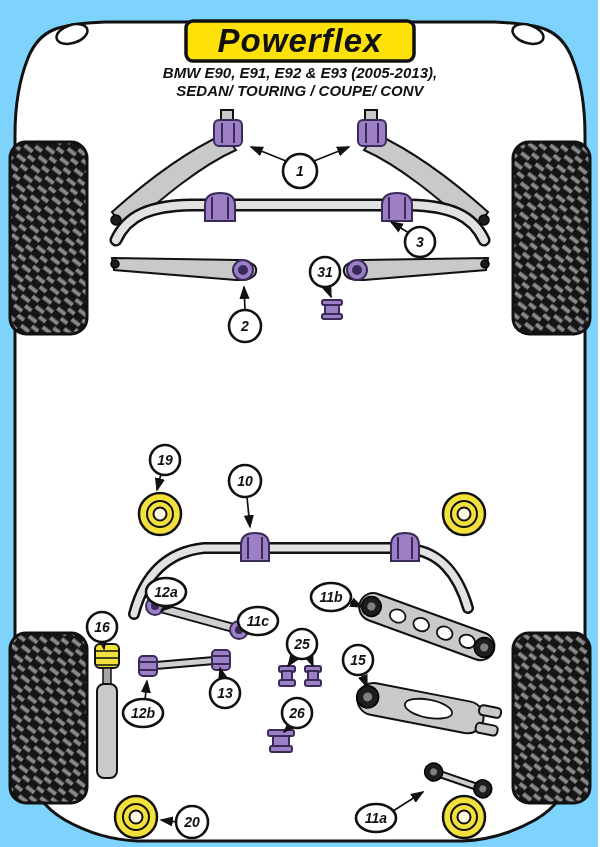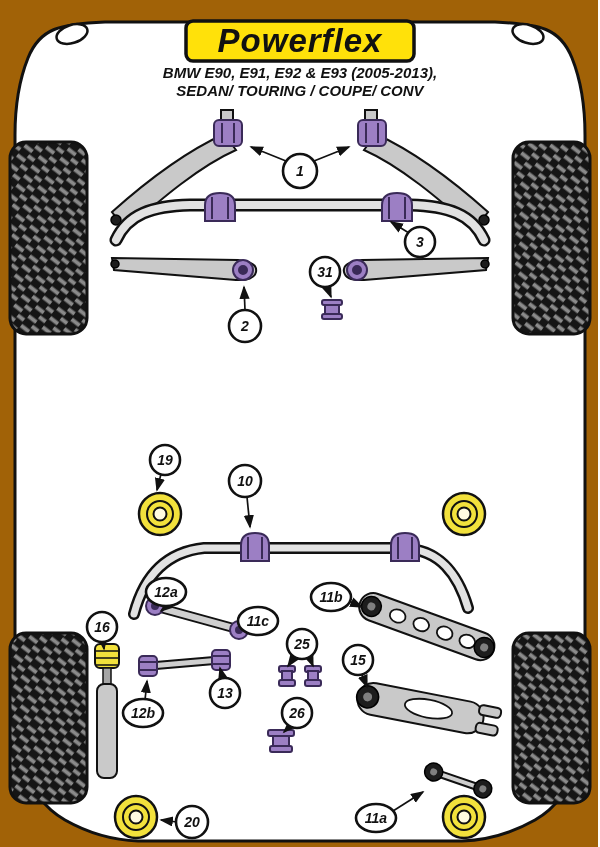"Powerflex" .stage { background: #a16207 -> #7dd3fc }
